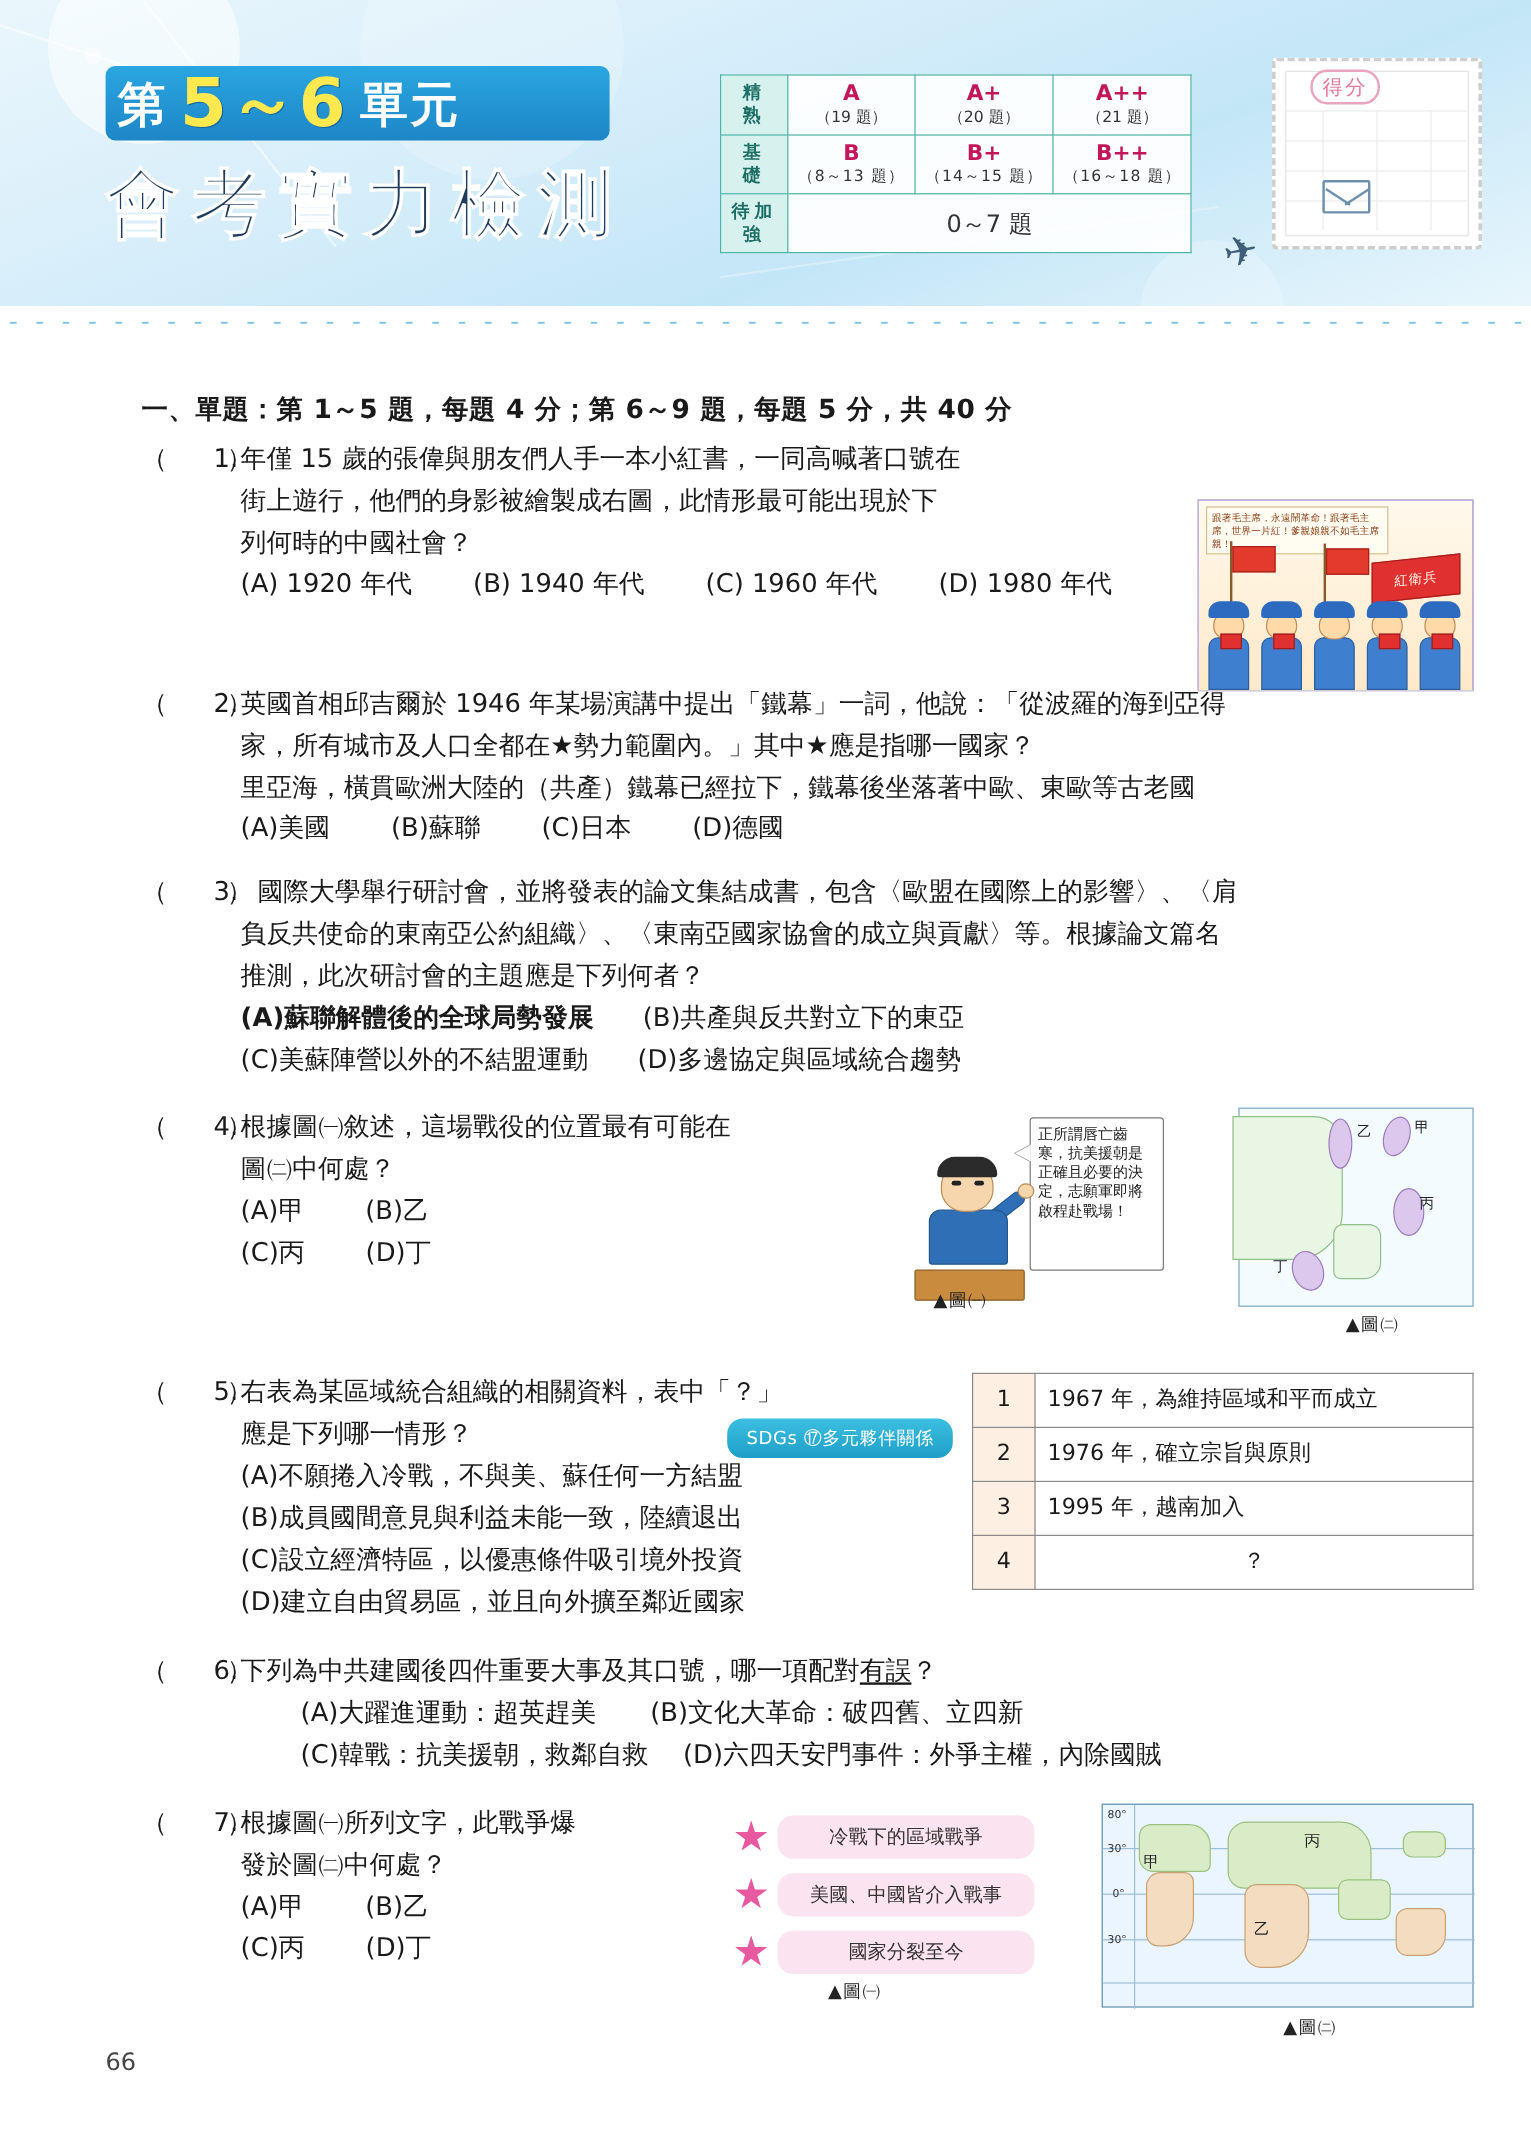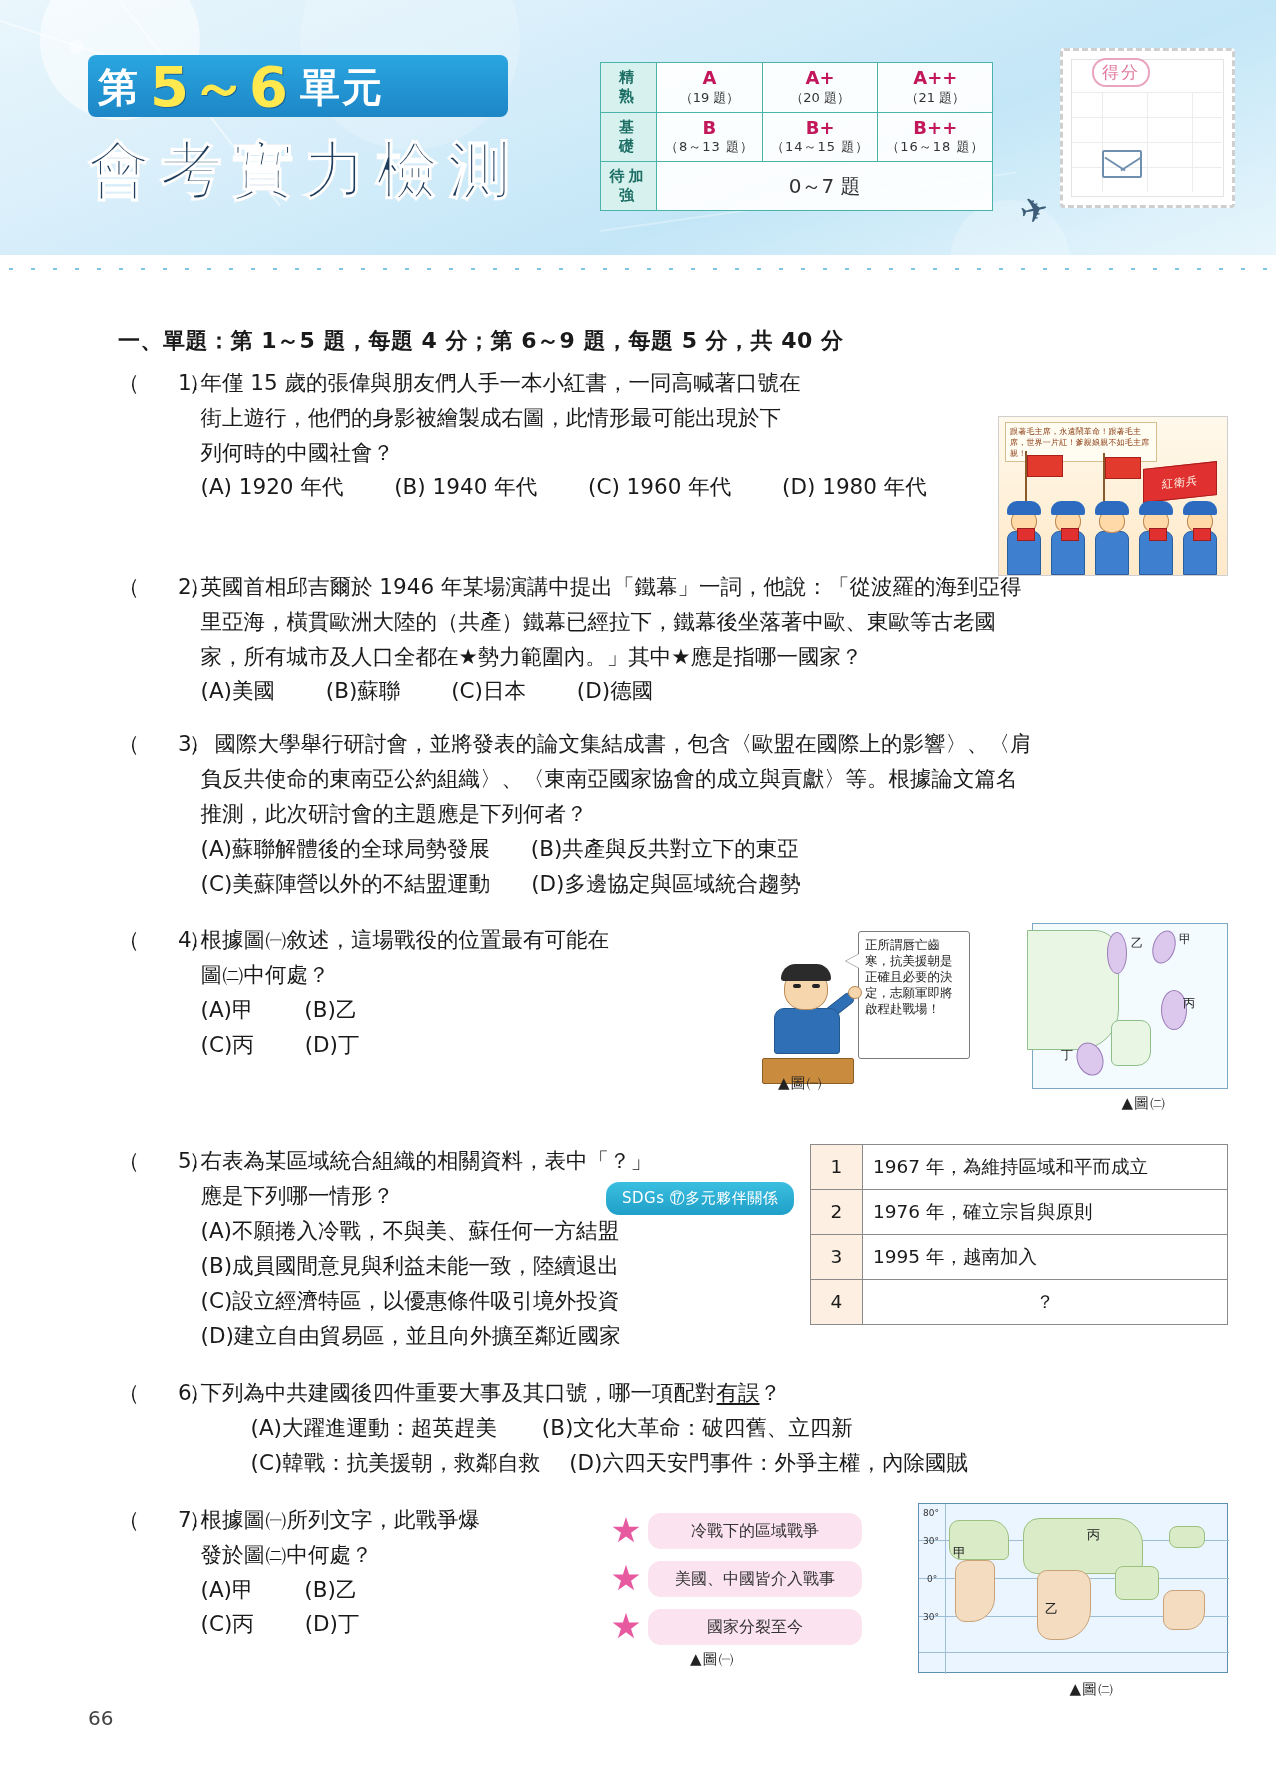"里亞海，橫貫歐洲大陸的（共產）鐵幕已經拉下，鐵幕後坐落著中歐、東歐等古老國" span { order: before "家，所有城市及人口全都在★勢力範圍內。」其中★應是指哪一國家？" -> after "家，所有城市及人口全都在★勢力範圍內。」其中★應是指哪一國家？" }
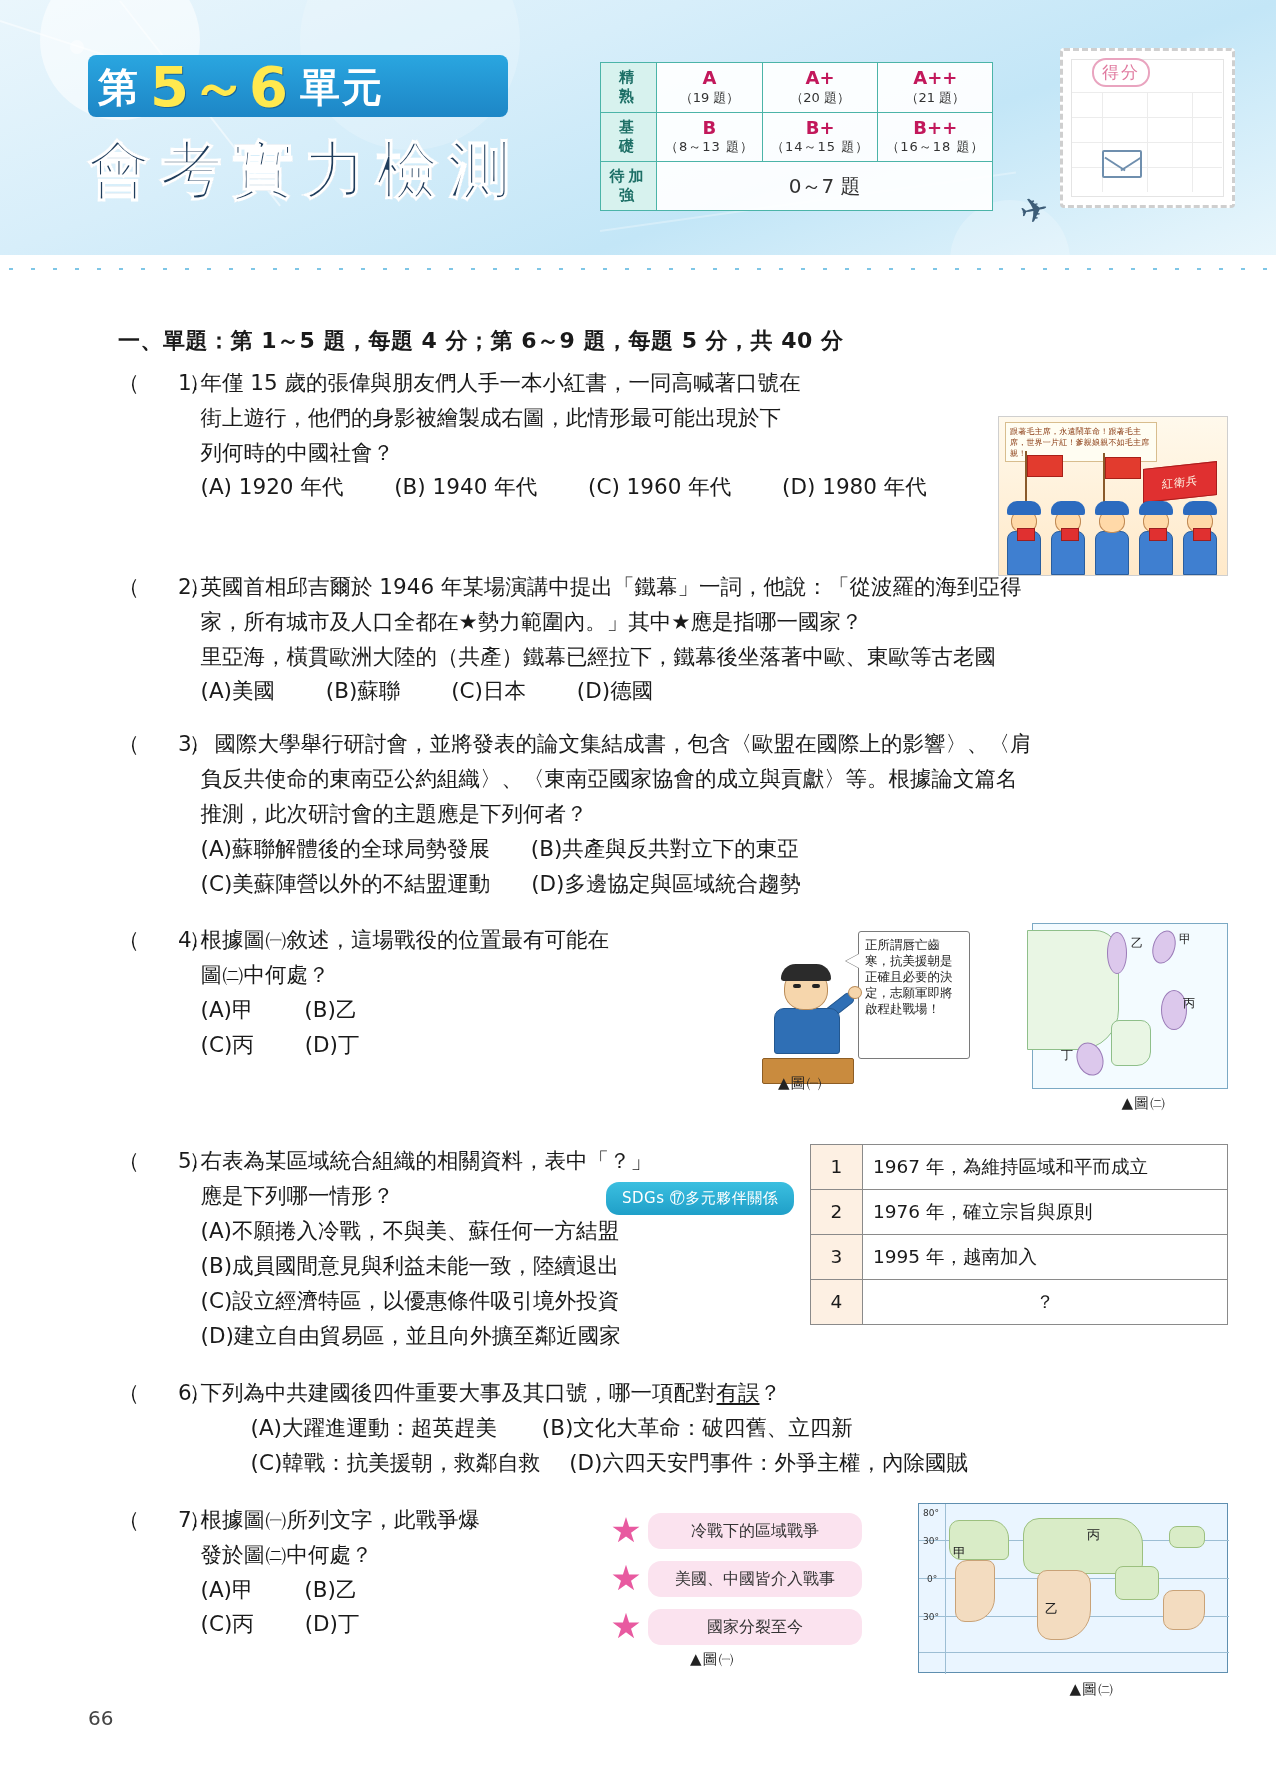"(A)蘇聯解體後的全球局勢發展" span.opt { font-weight: none -> bold }
